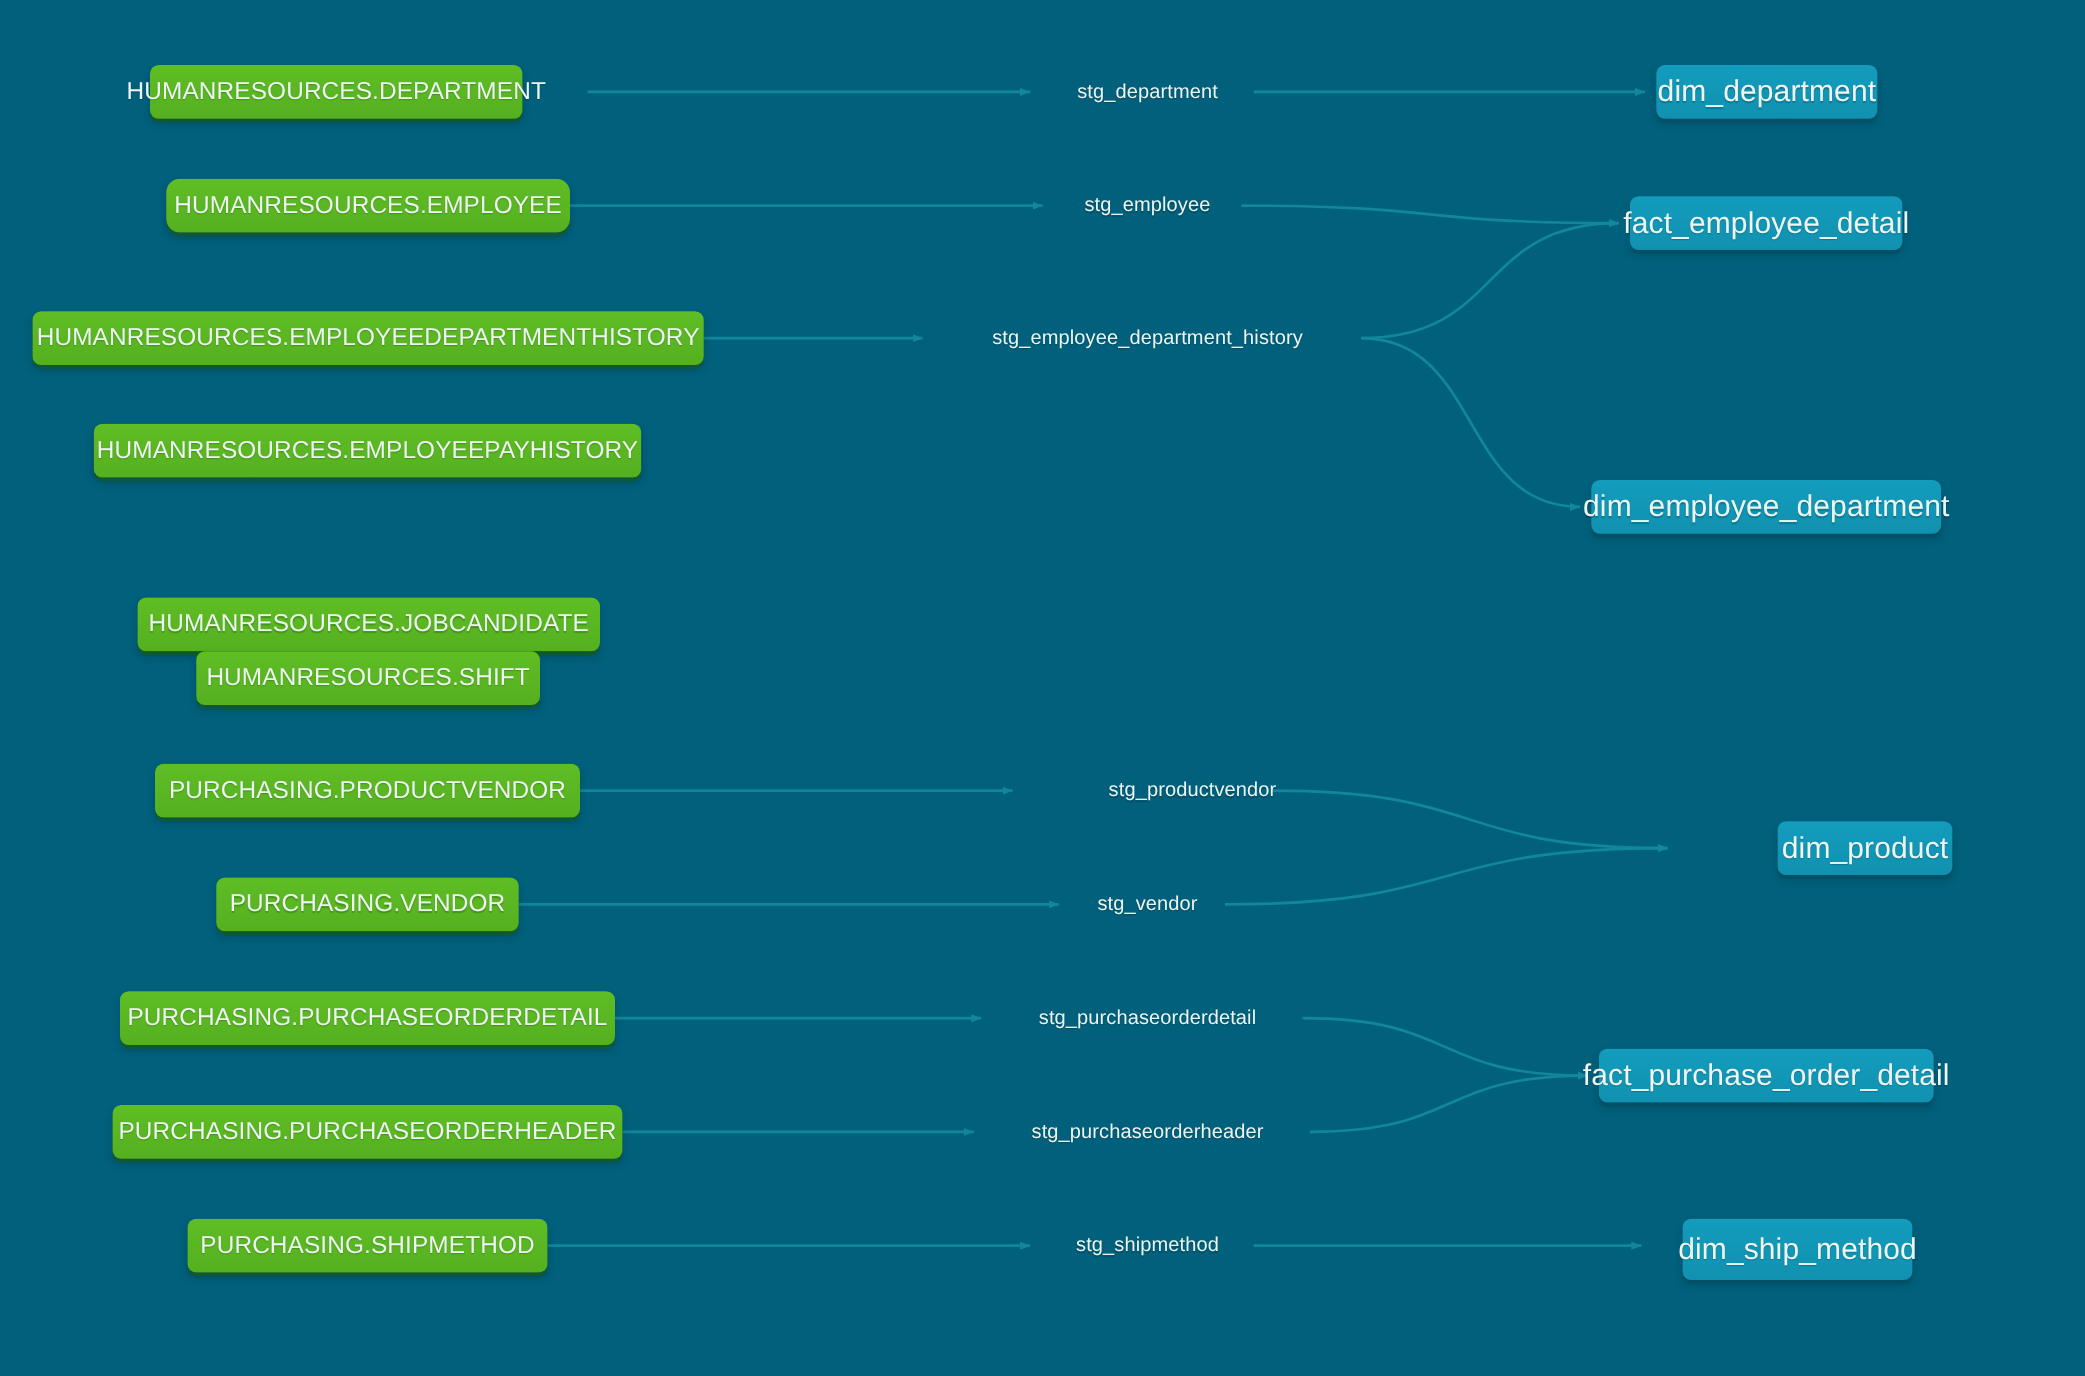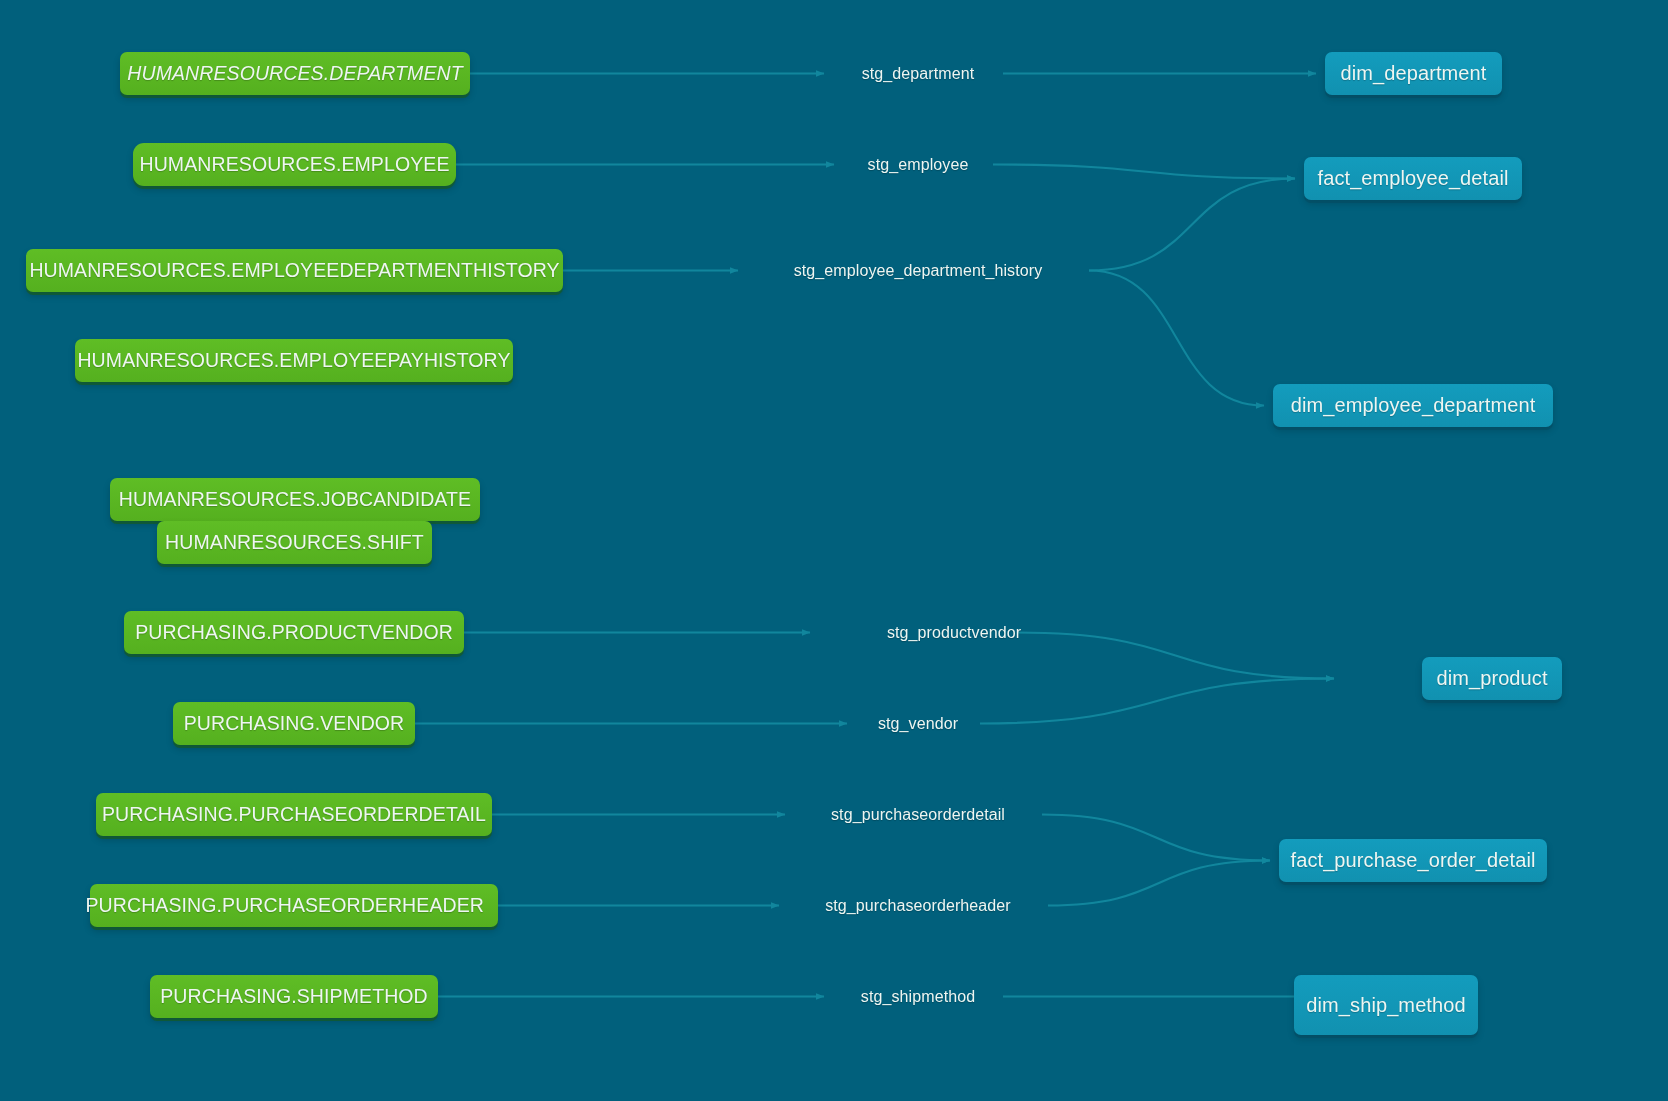"HUMANRESOURCES.DEPARTMENT" div.node { font-style: italic -> none; width: 350px -> 298px }
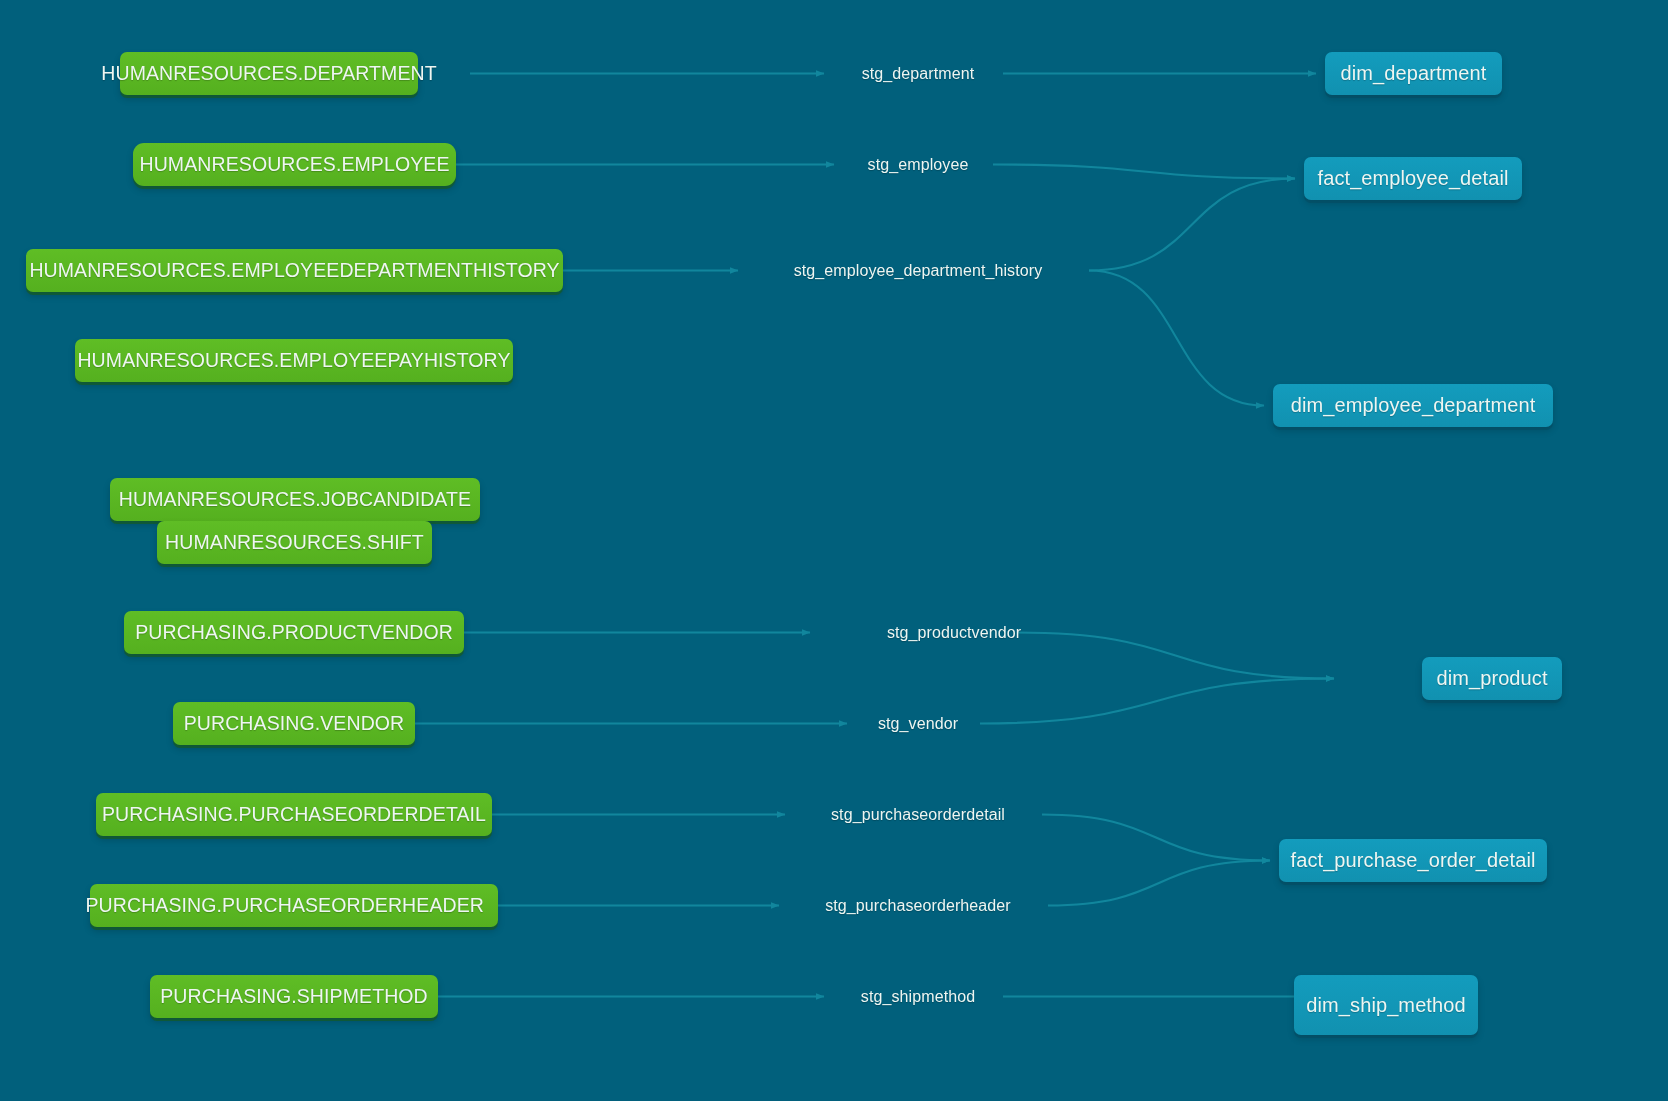"dim_department" .node.stage, .node.mart { font-size: 20px -> 24px }
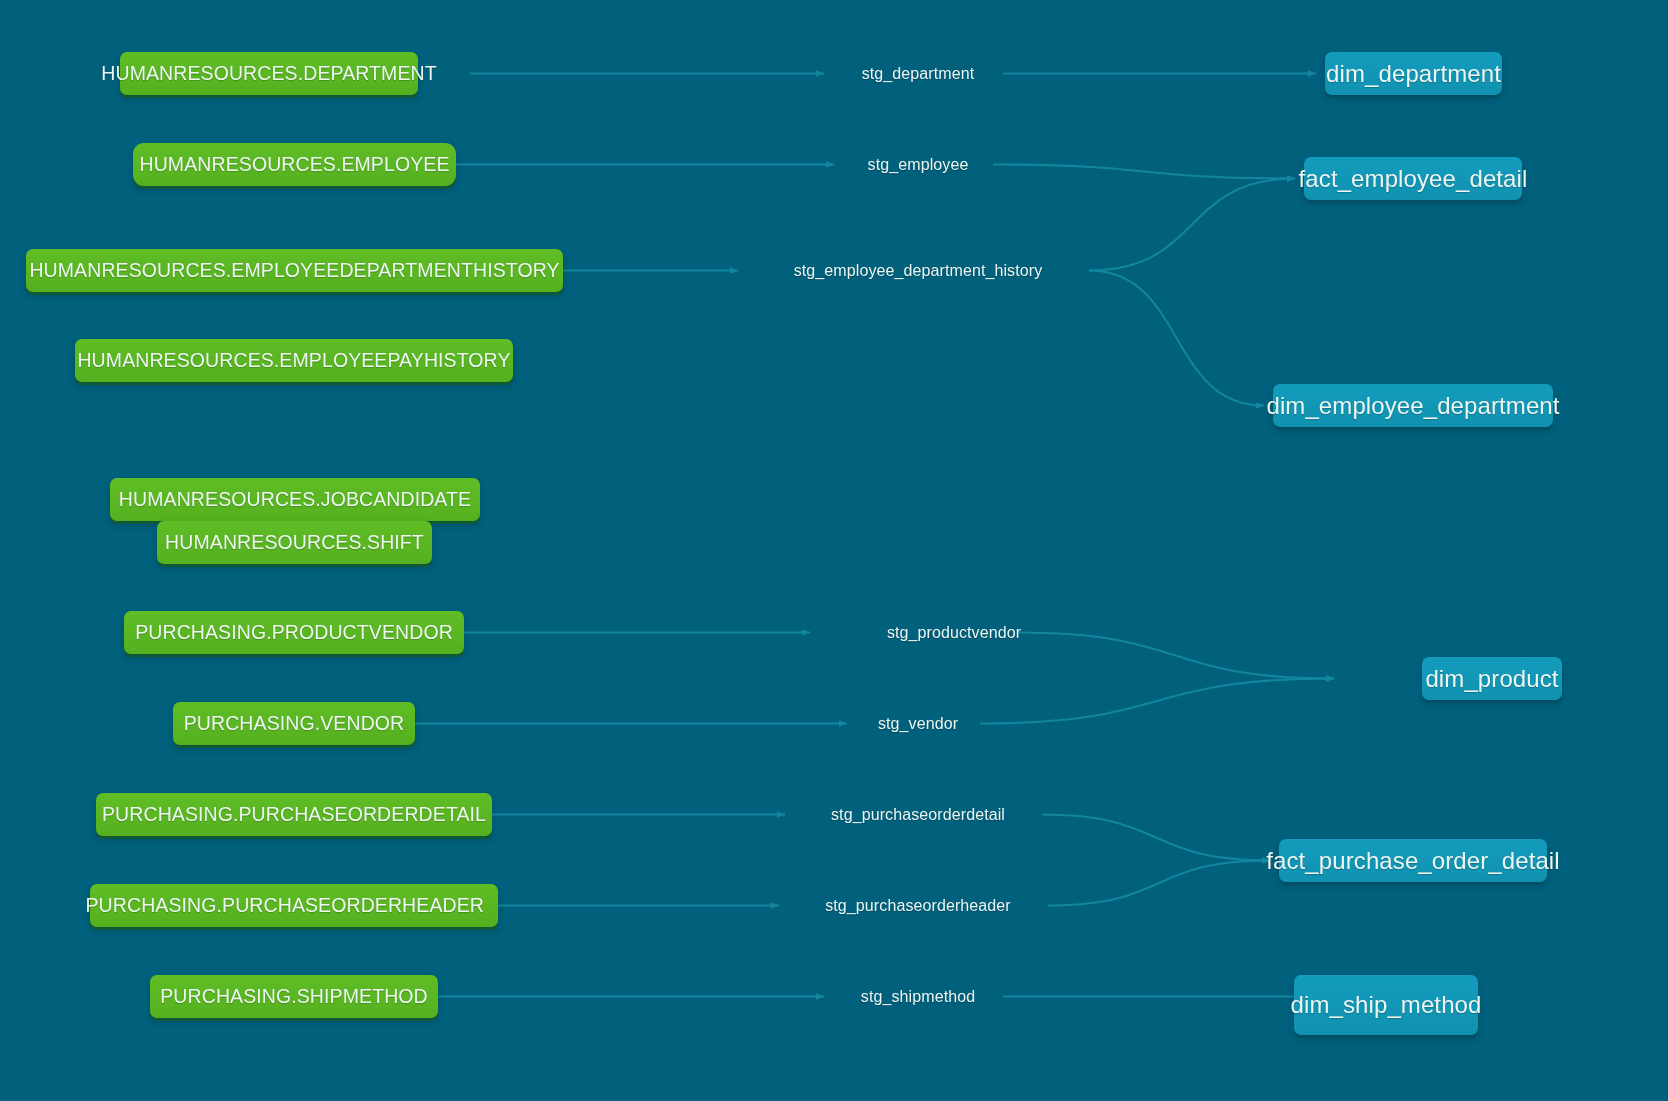"PURCHASING.PURCHASEORDERHEADER" div.node { justify-content: flex-end -> none }
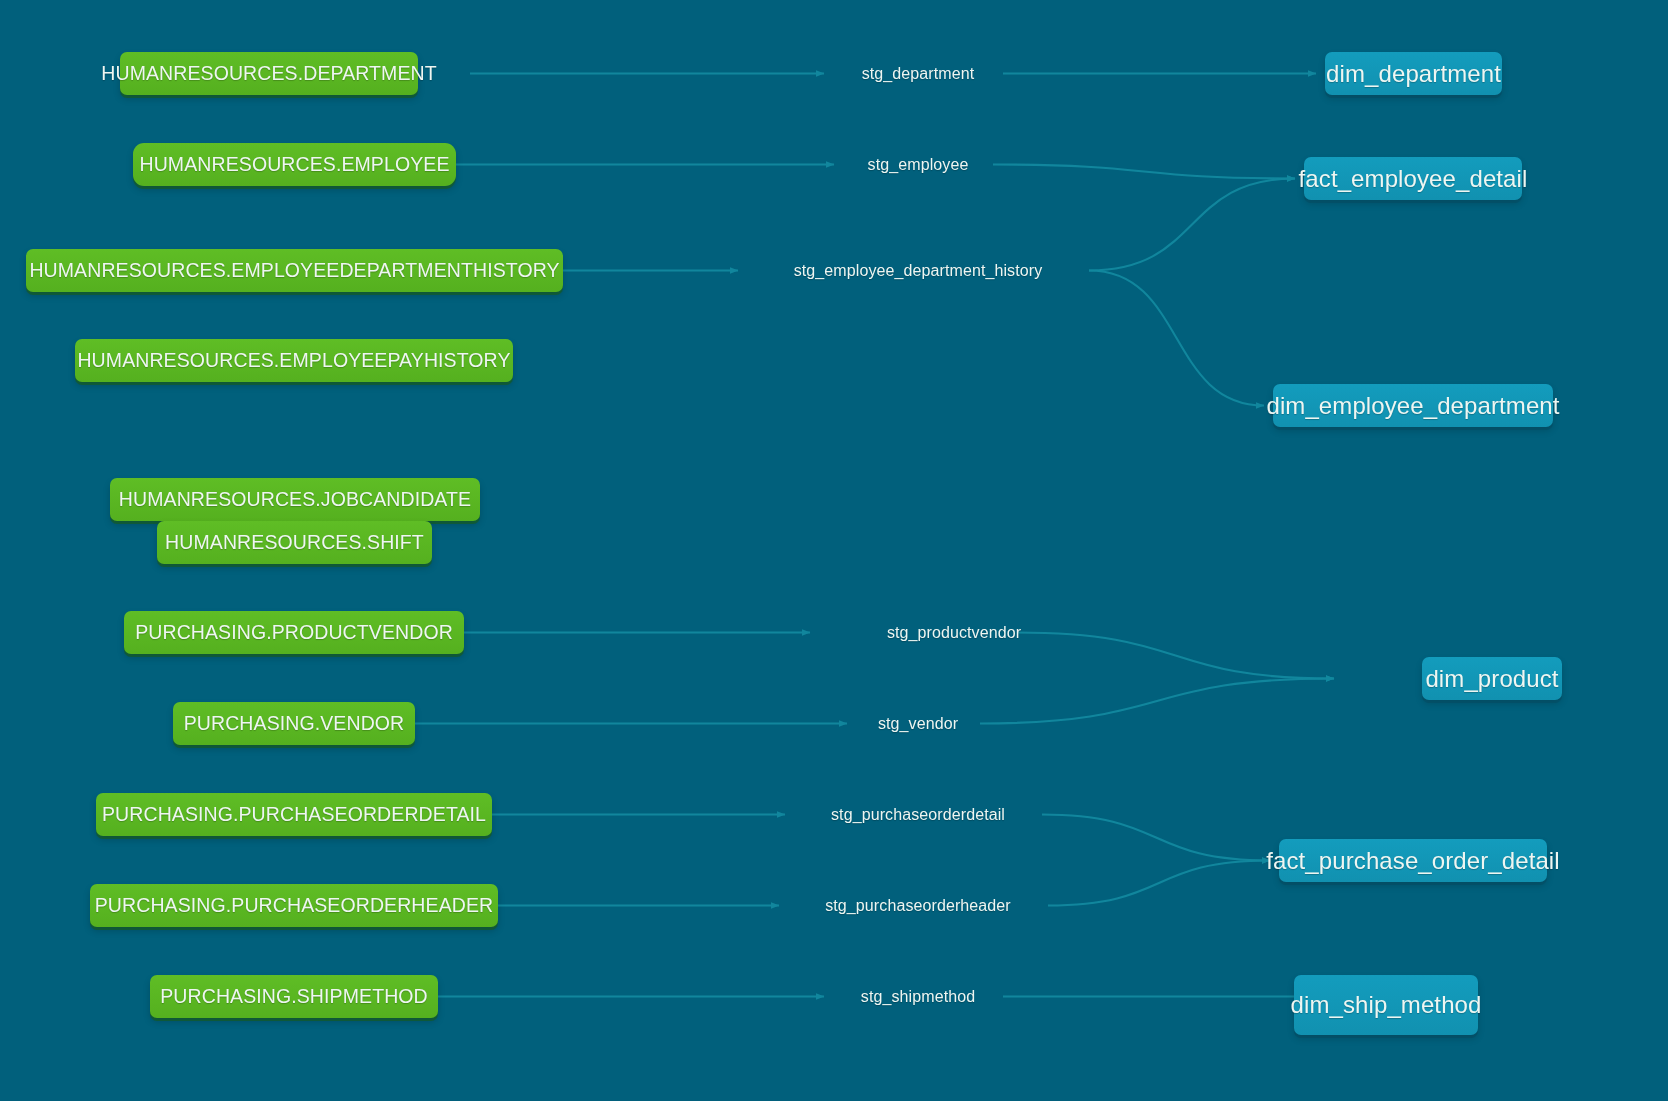"dim_ship_method" div.node { height: 60px -> 49px; left: 1294px -> 1346px }
